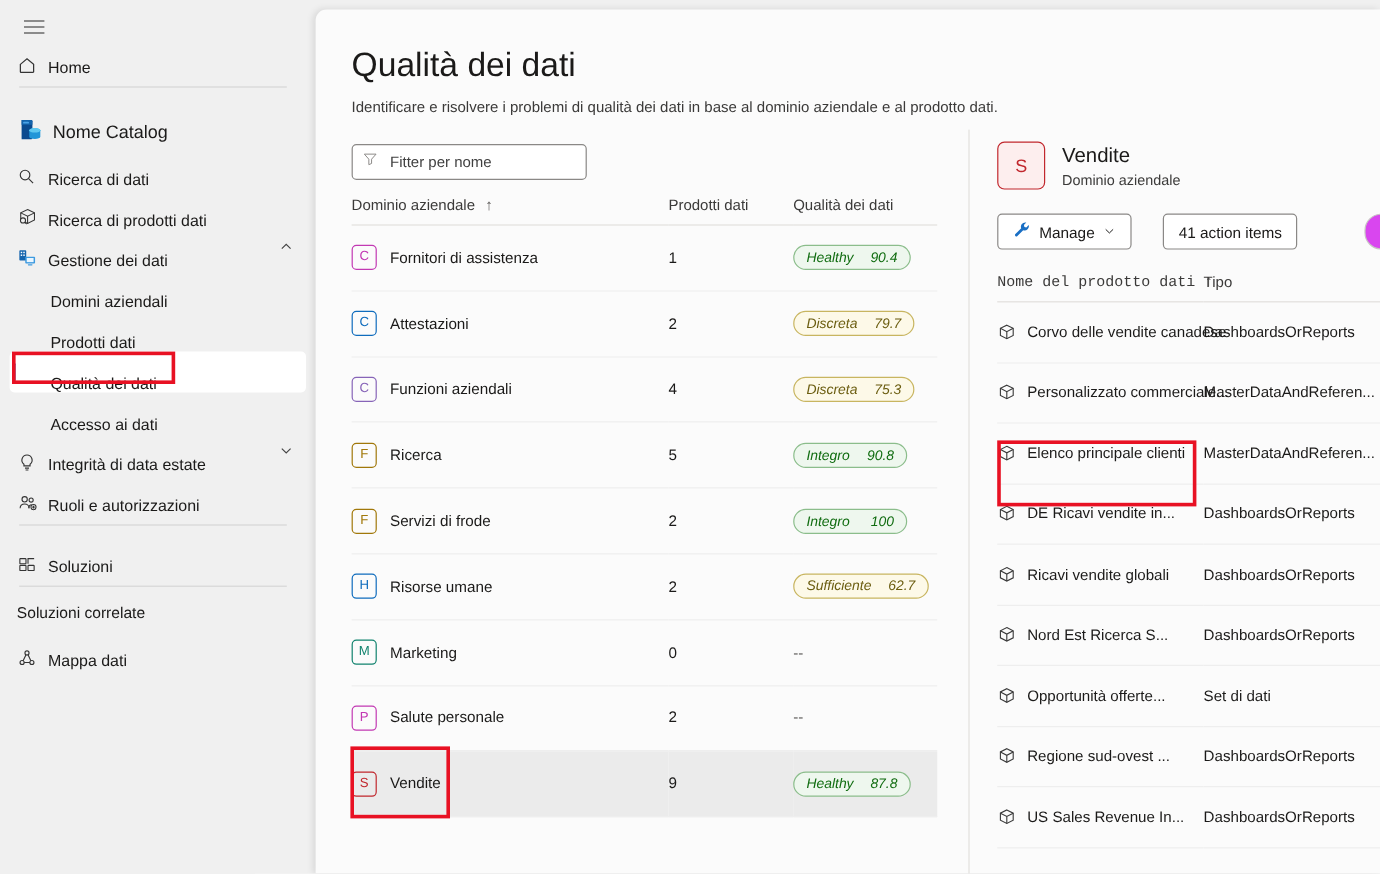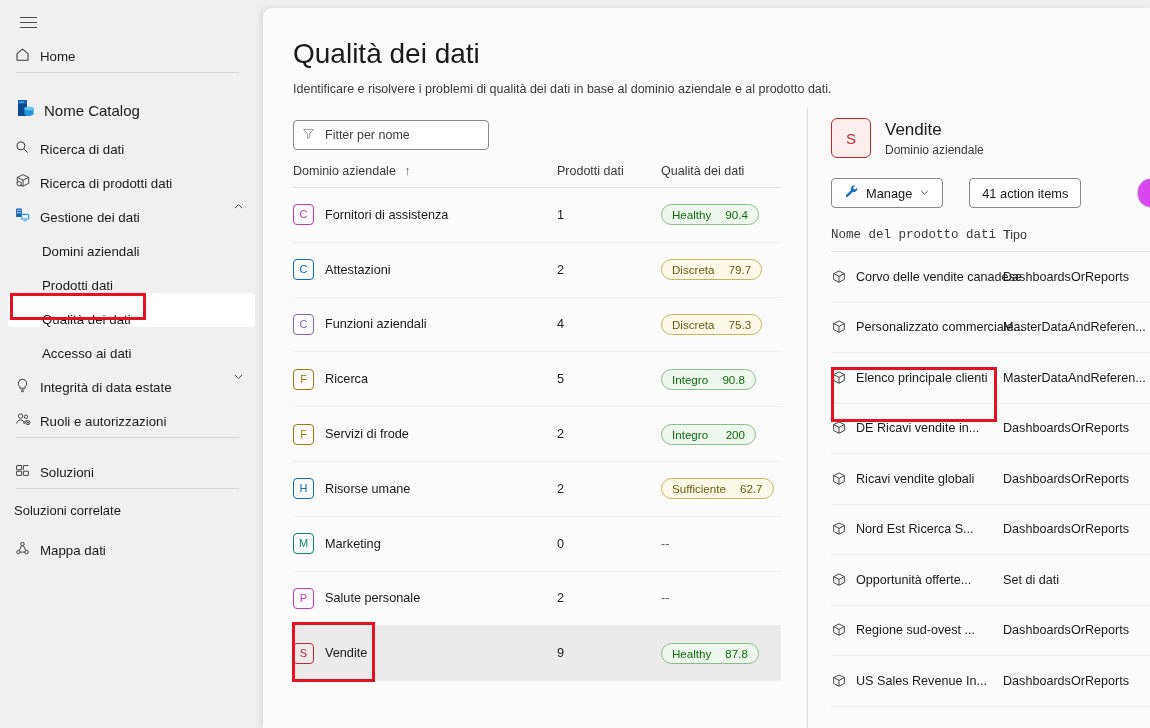"Healthy" .pill { font-style: none -> italic }
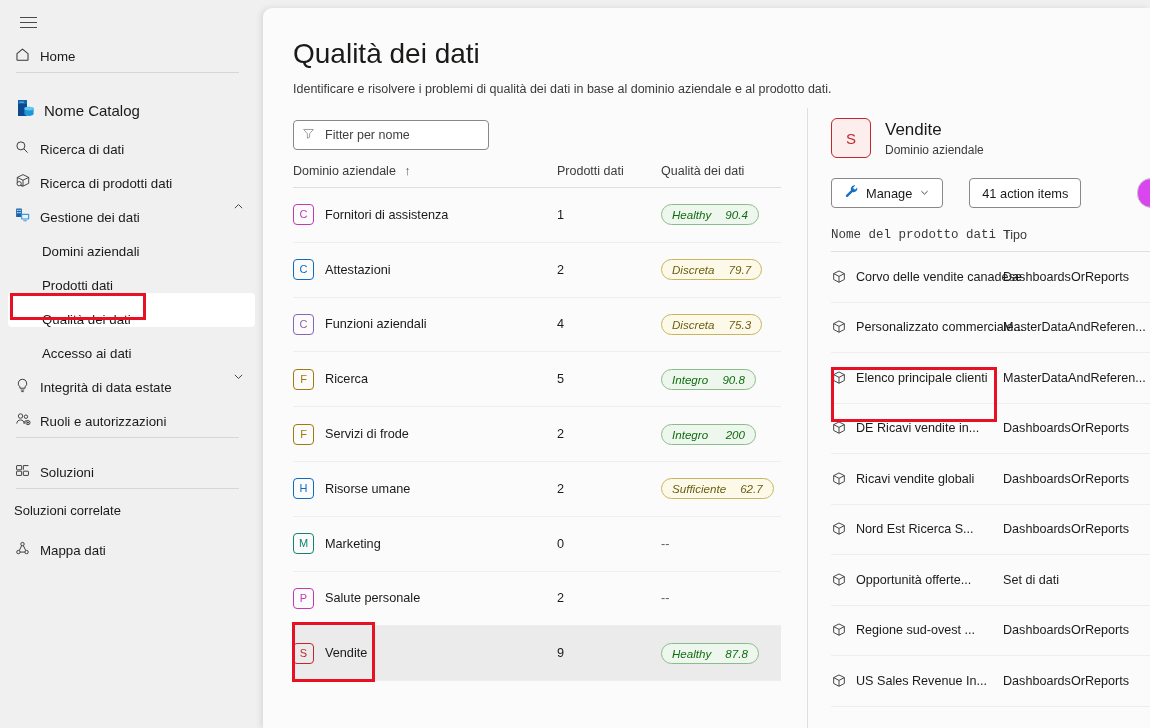"200" span.pv { text: 200 -> 100 }
